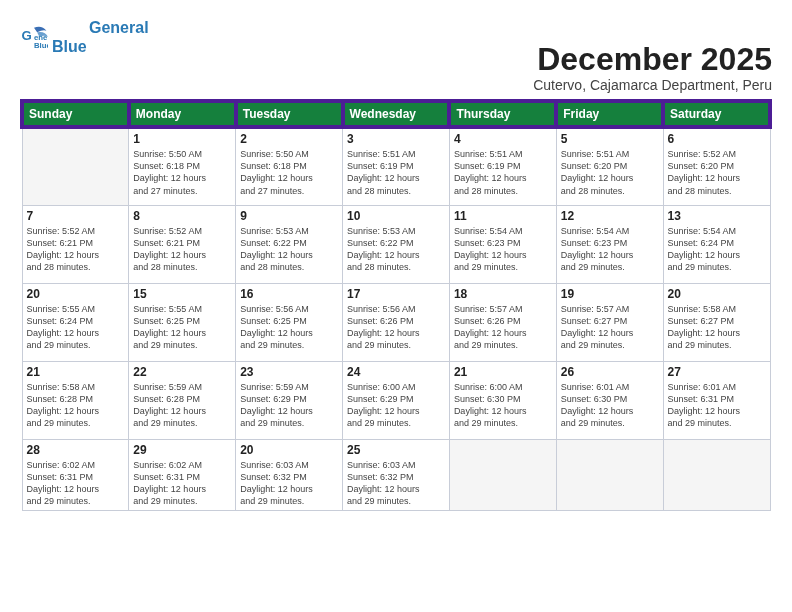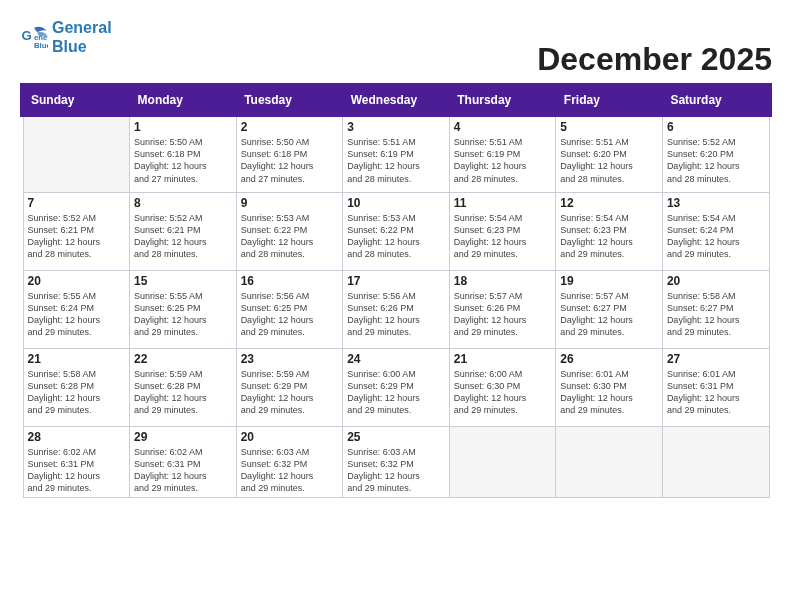"General" span { margin-left: none -> 37px }
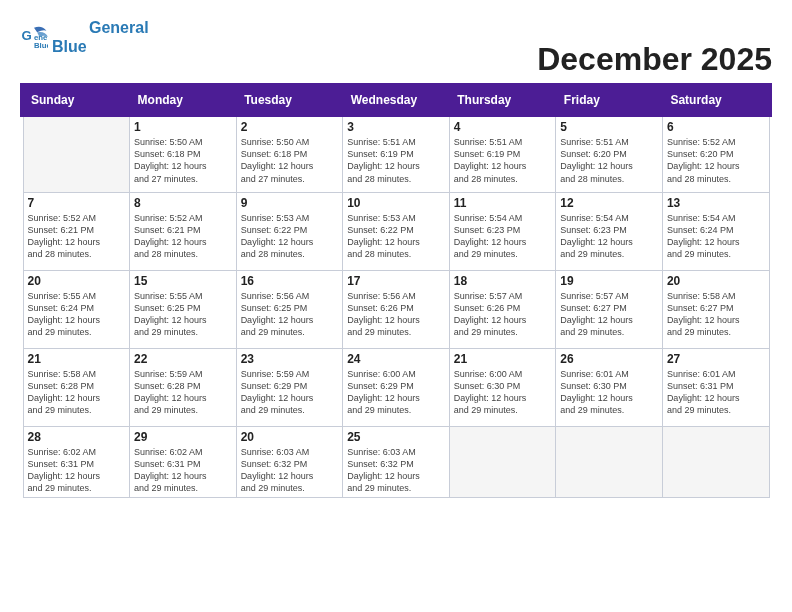"Cutervo, Cajamarca Department, Peru" div.subtitle { html: none -> <div>Cutervo, Cajamarca Department, Peru</div> }
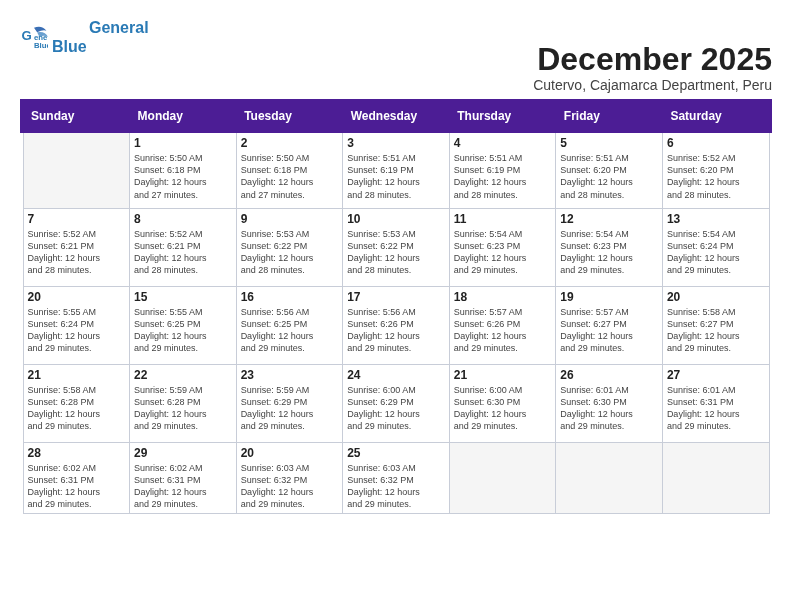"Sunday" .calendar th { background: #4c1d95 -> #15803d; border: 6px solid #4c1d95 -> 4px solid #4c1d95 }
